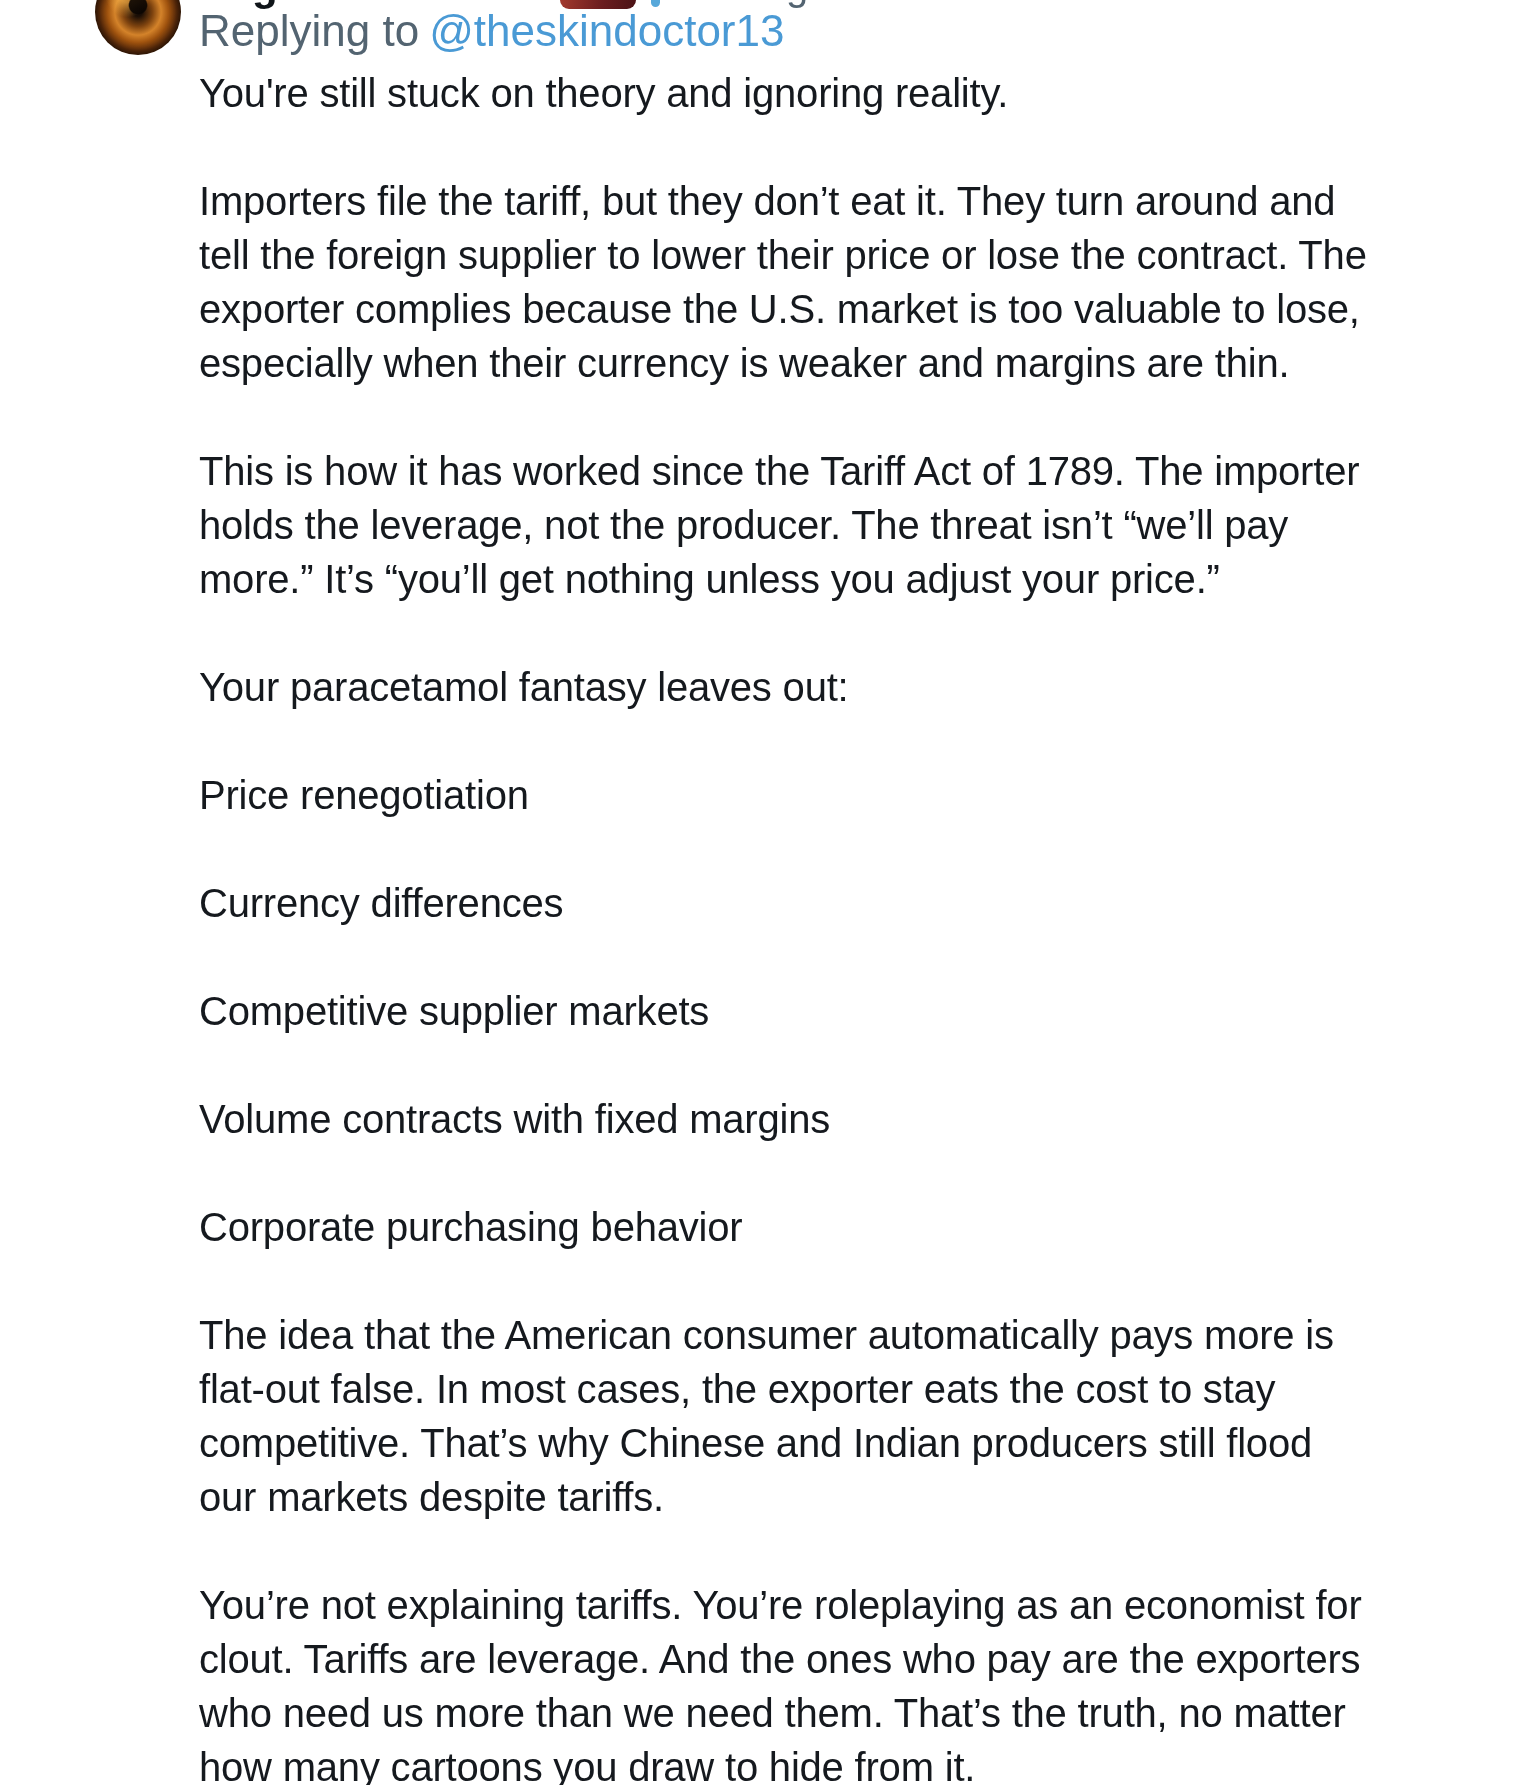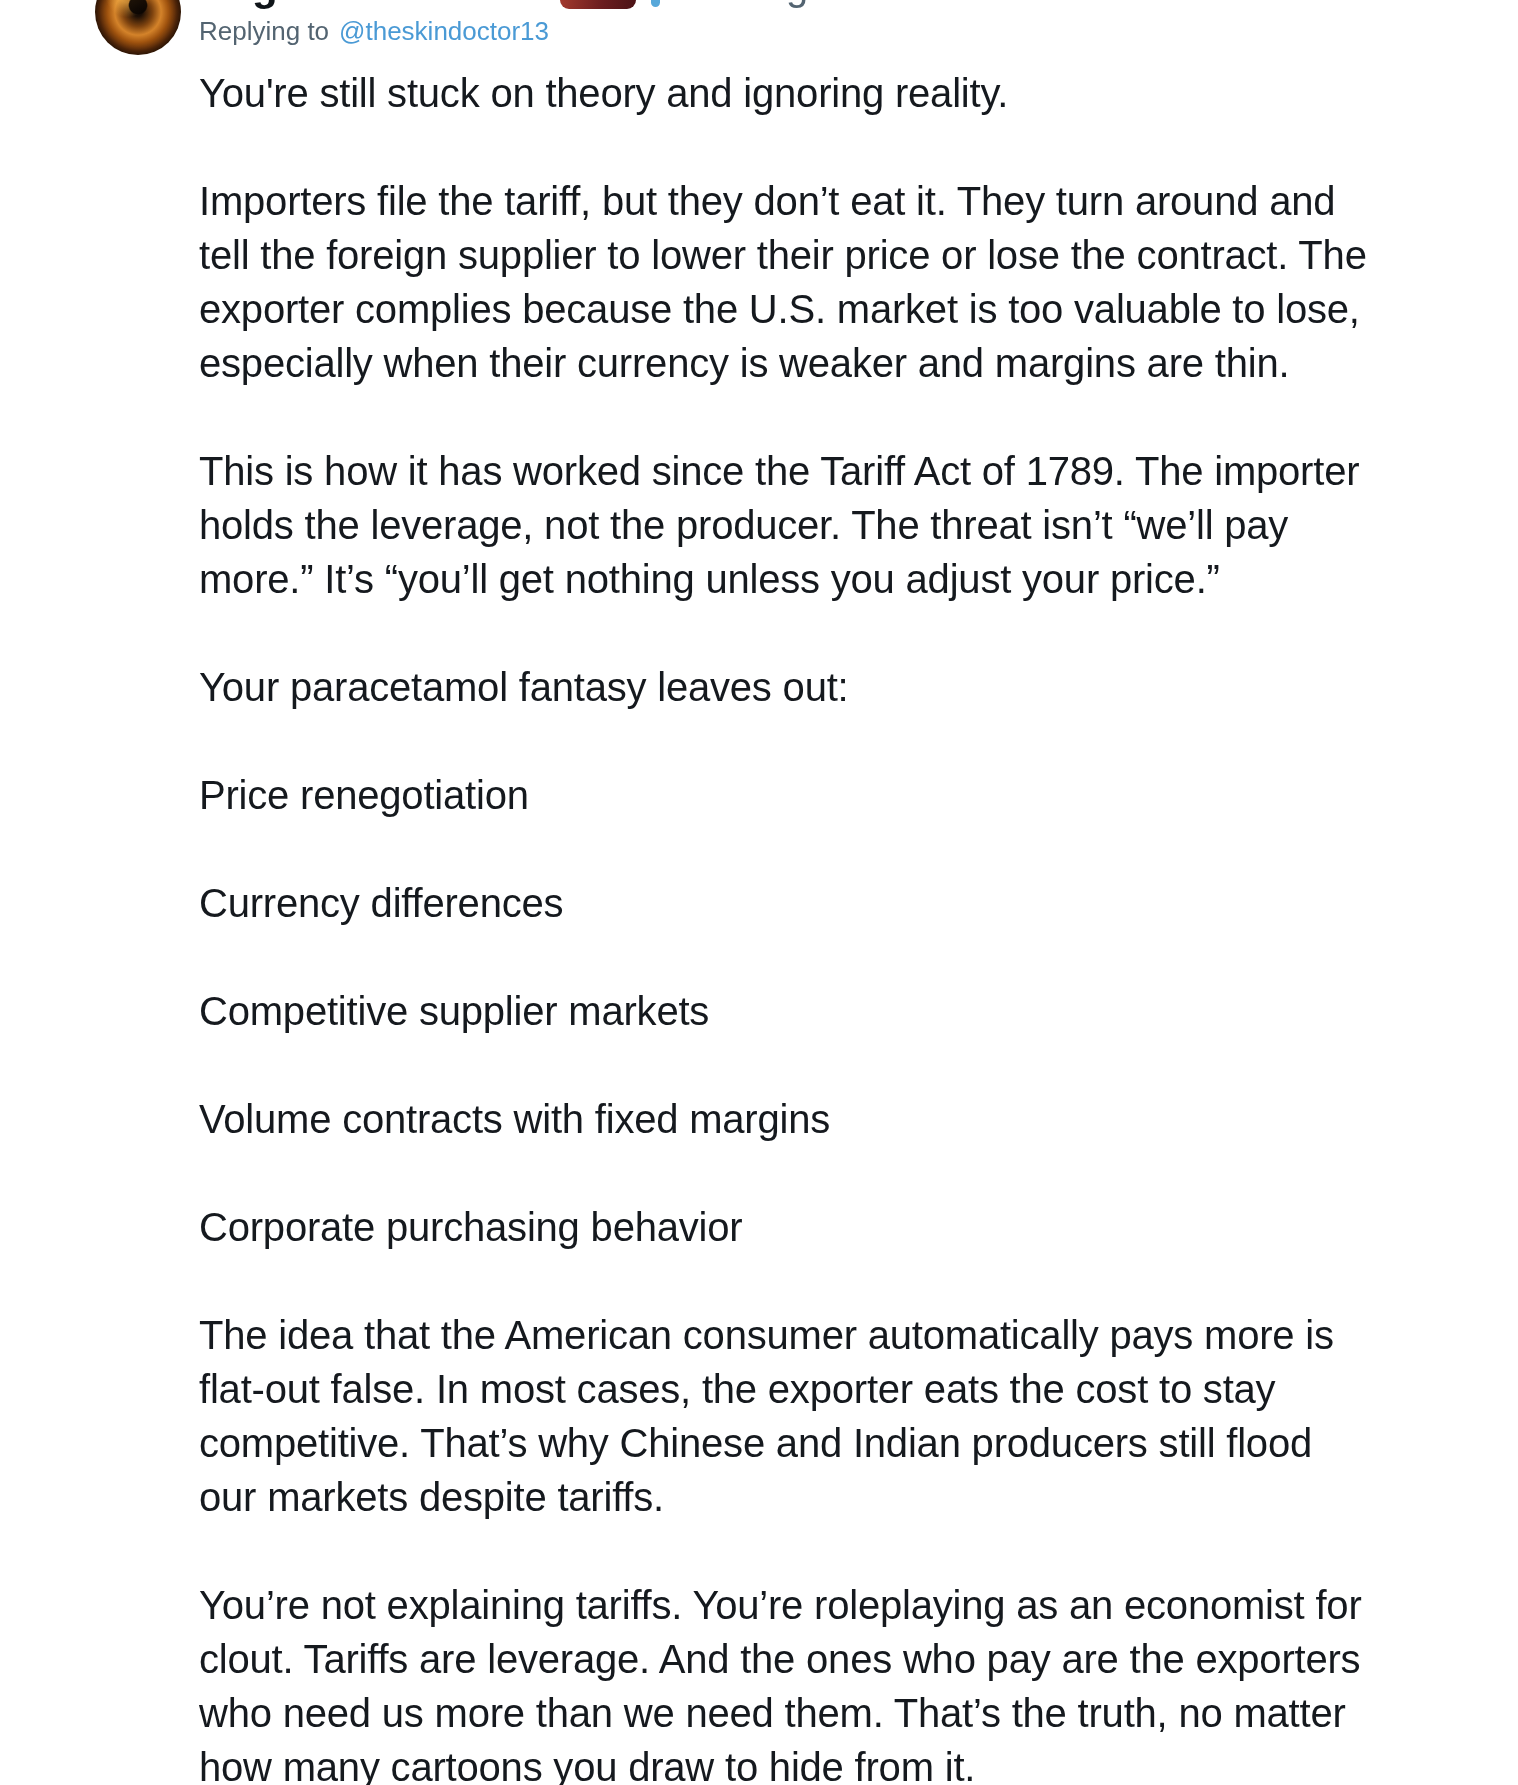"Replying to @theskindoctor13" .replying-line { font-size: 26px -> 44px }
